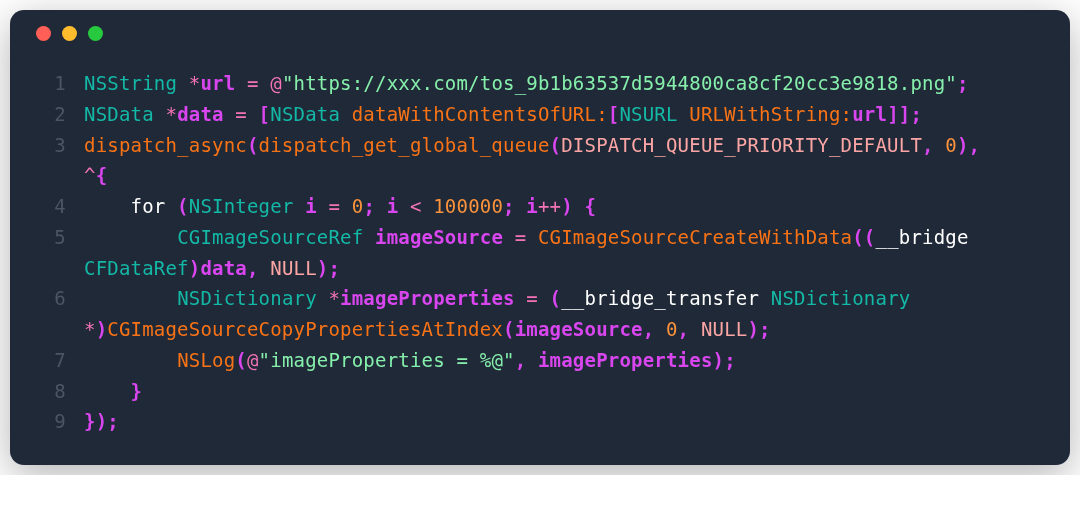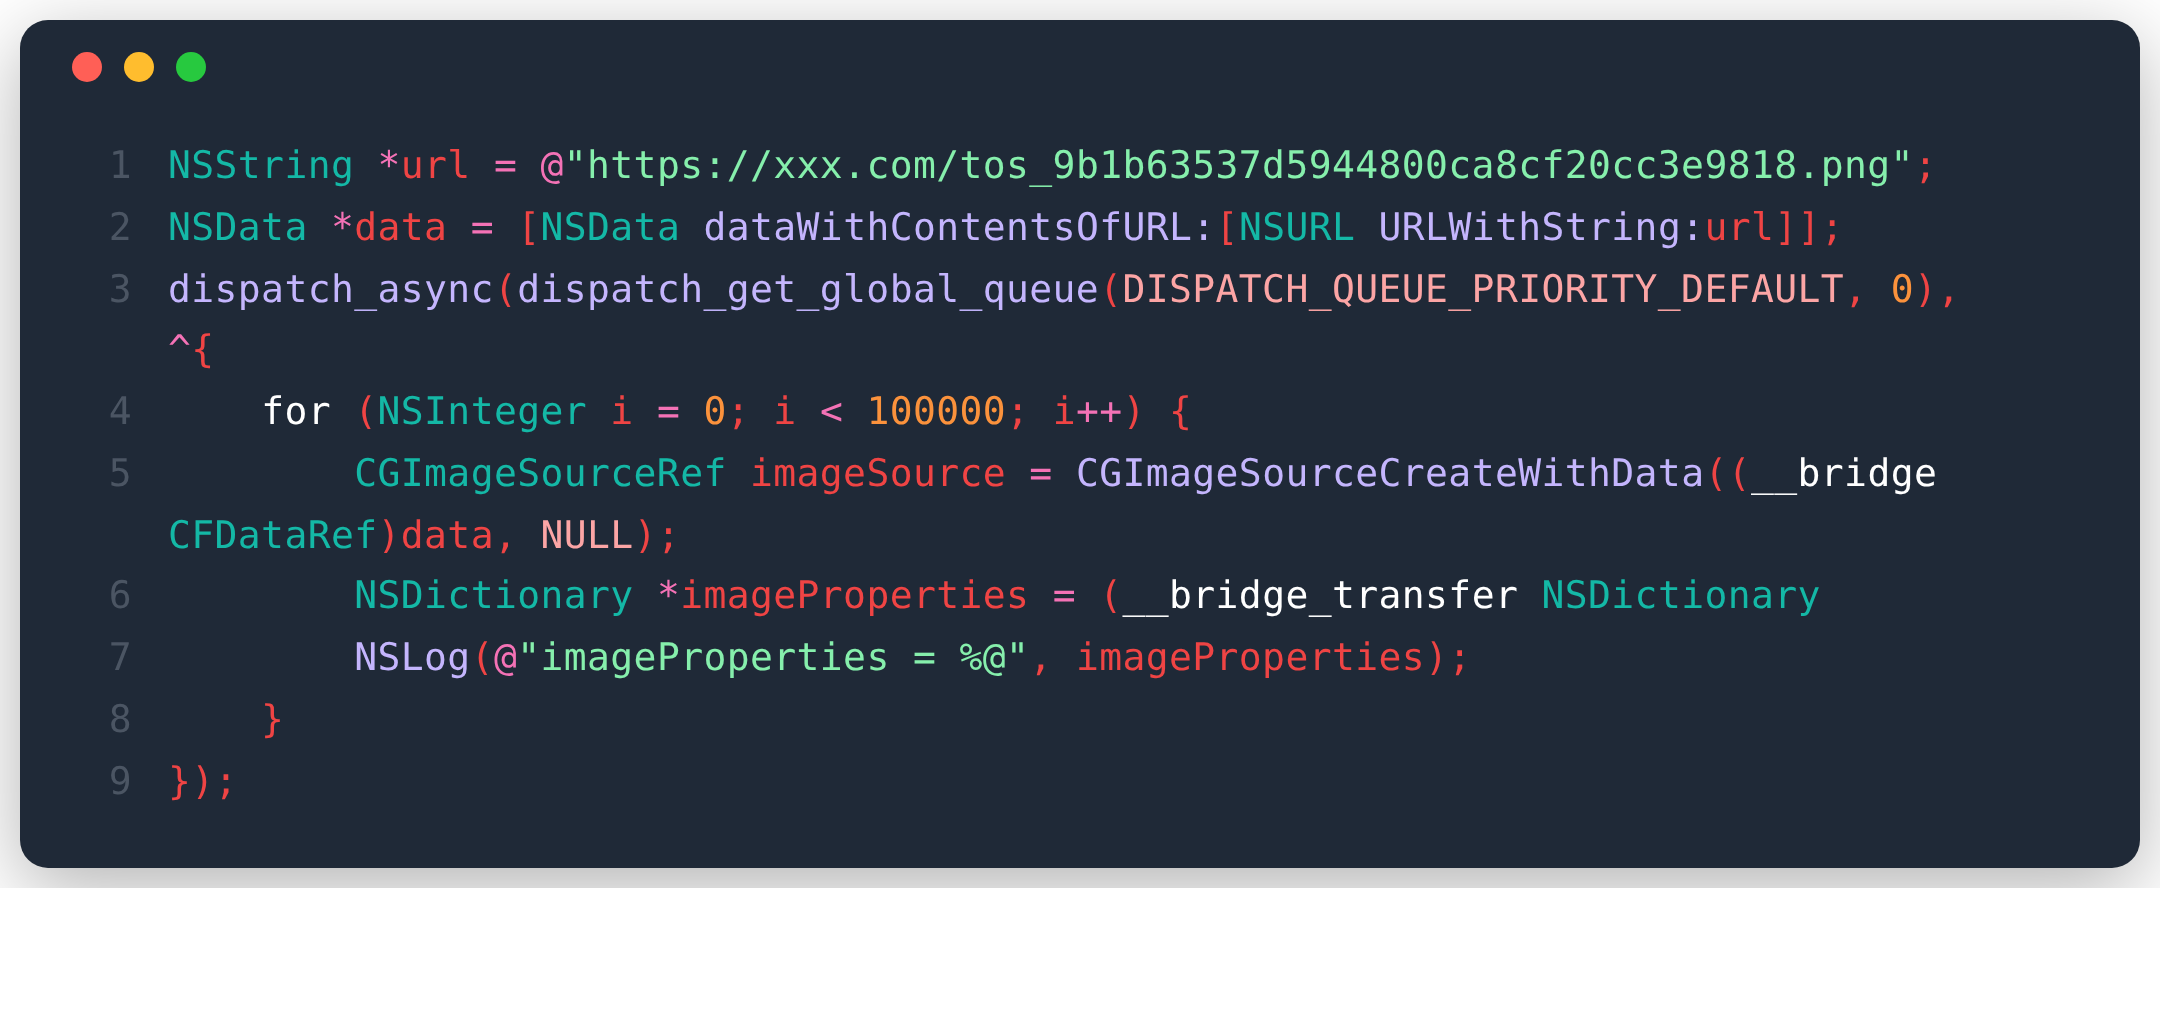"url" .tk-punc { color: #ef4444 -> #d946ef; font-weight: none -> bold }
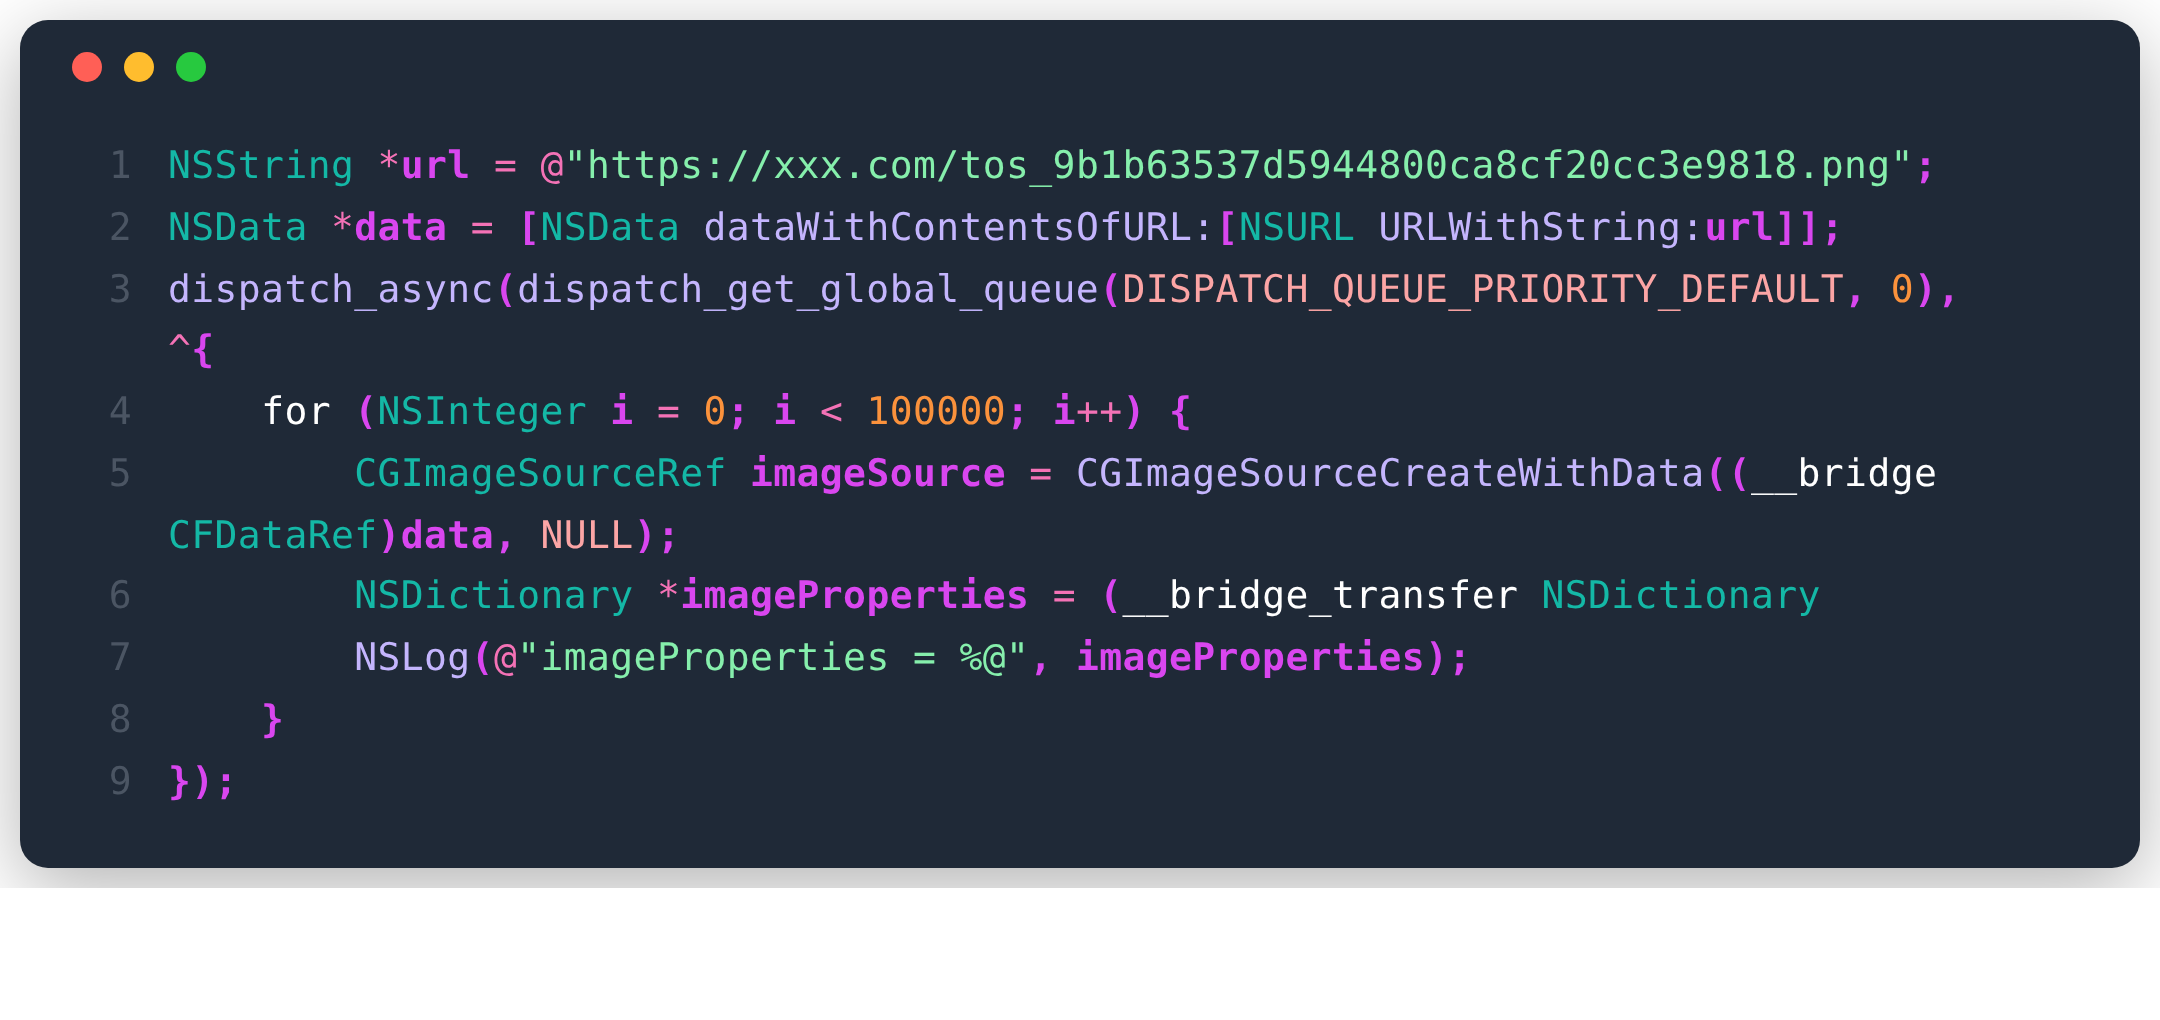"dataWithContentsOfURL:" .tk-func { color: #c4b5fd -> #f97316 }
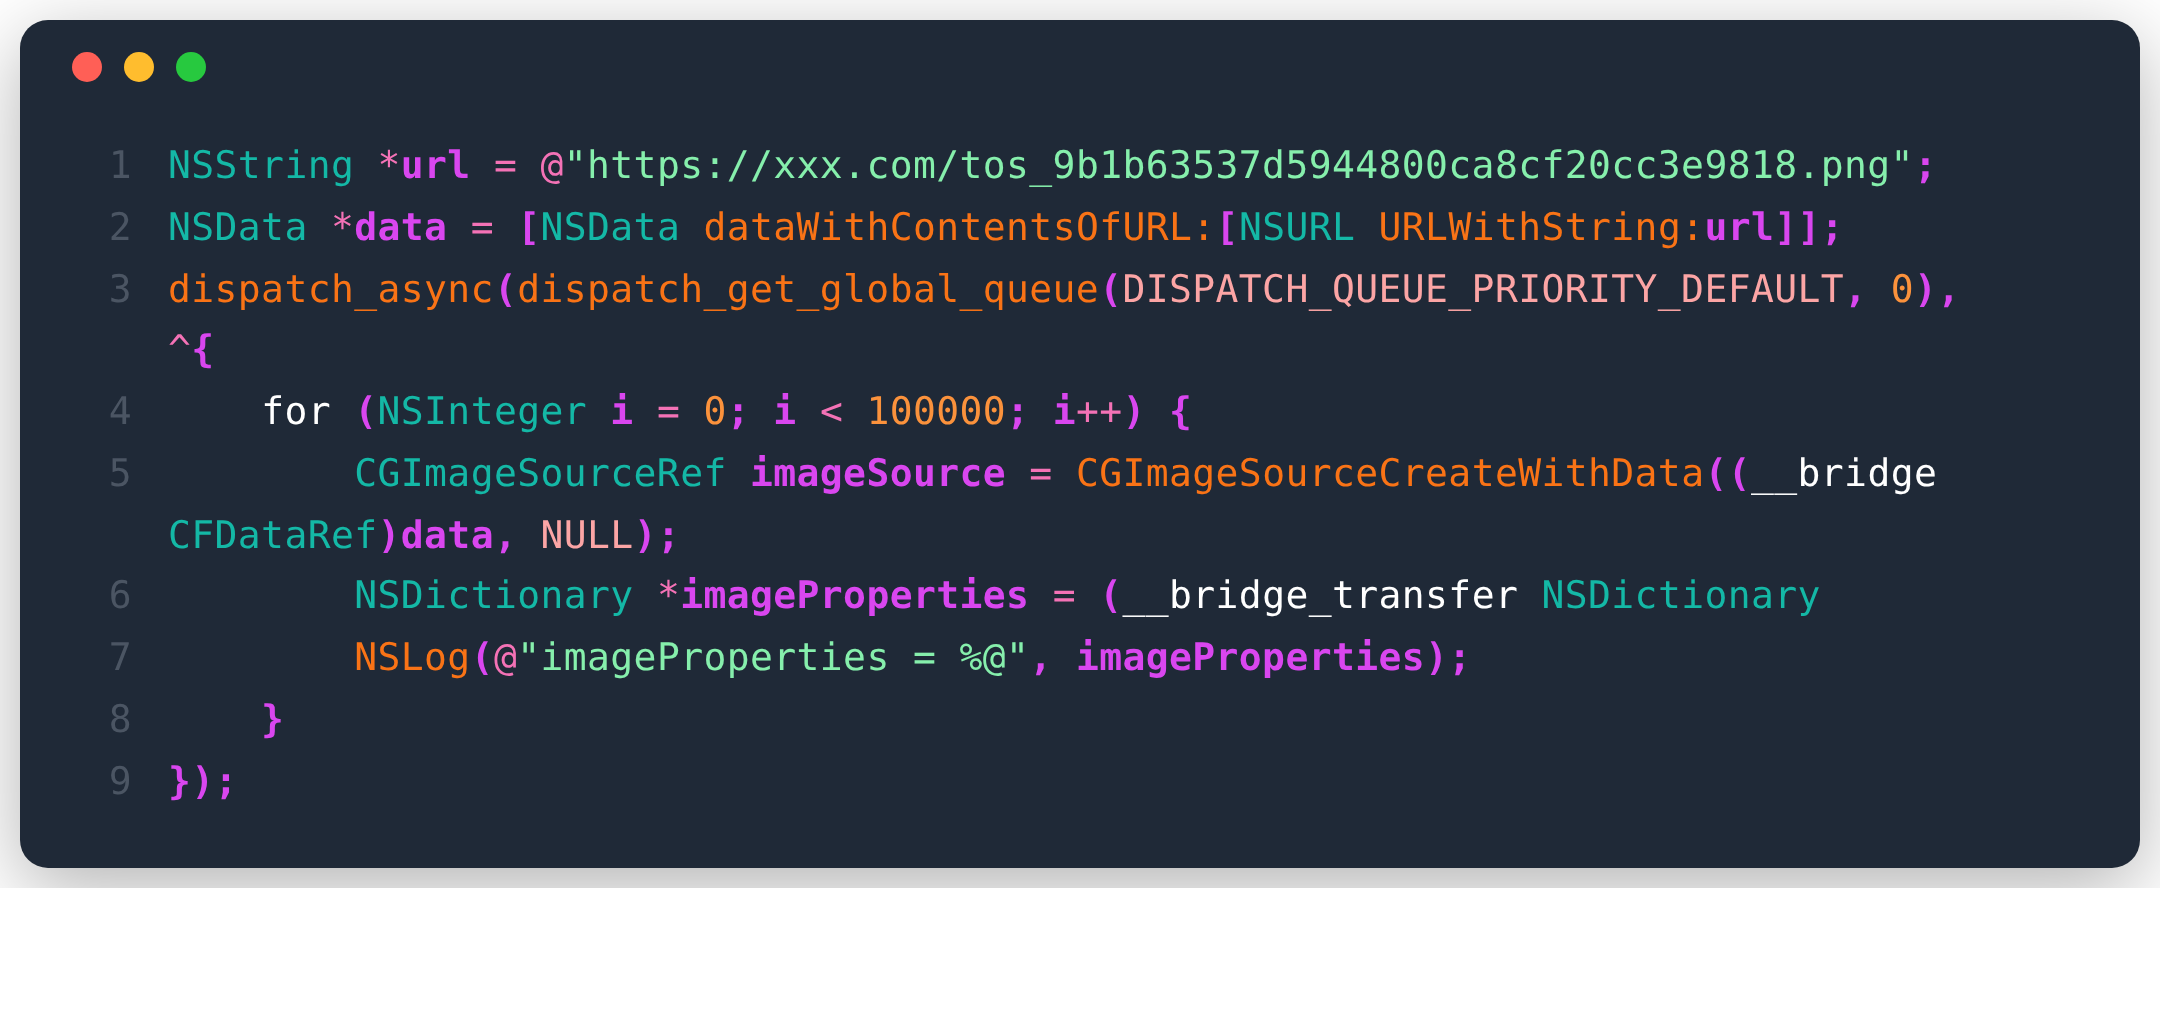"*)CGImageSourceCopyPropertiesAtIndex(ima" div.line { html: none -> <div> <span></span> <span><span>*</span><span>)</span><span>CGImageSourceCopyPropertiesAtIndex</span><span>(imageSource, </span><span>0</span><span>, </span><span>NULL</span><span>);</span></span> </div> }
